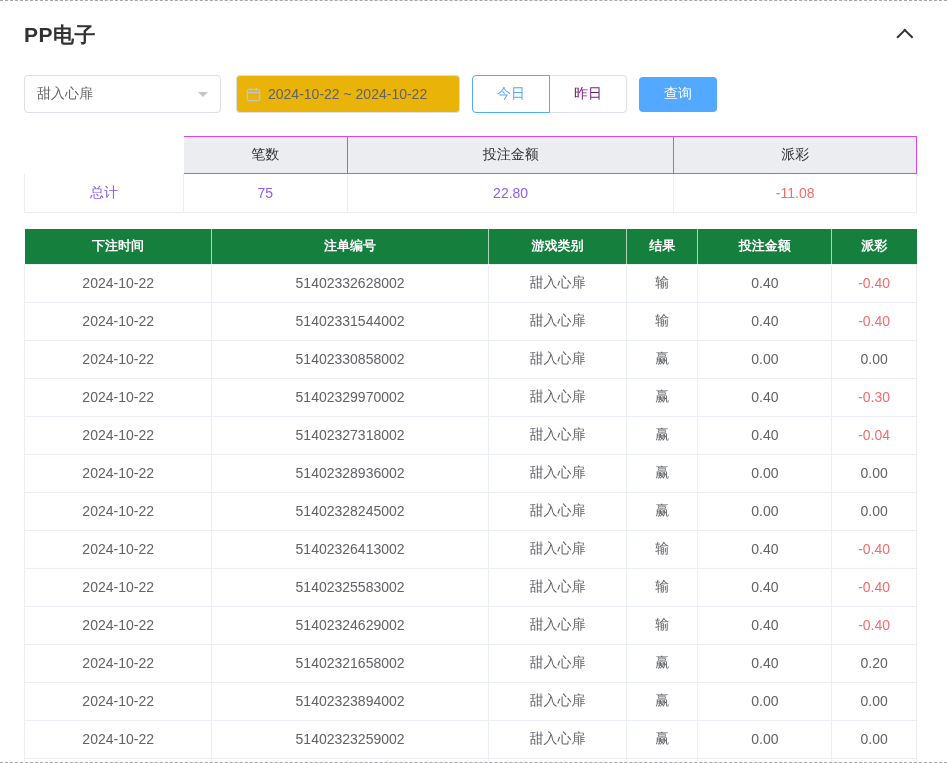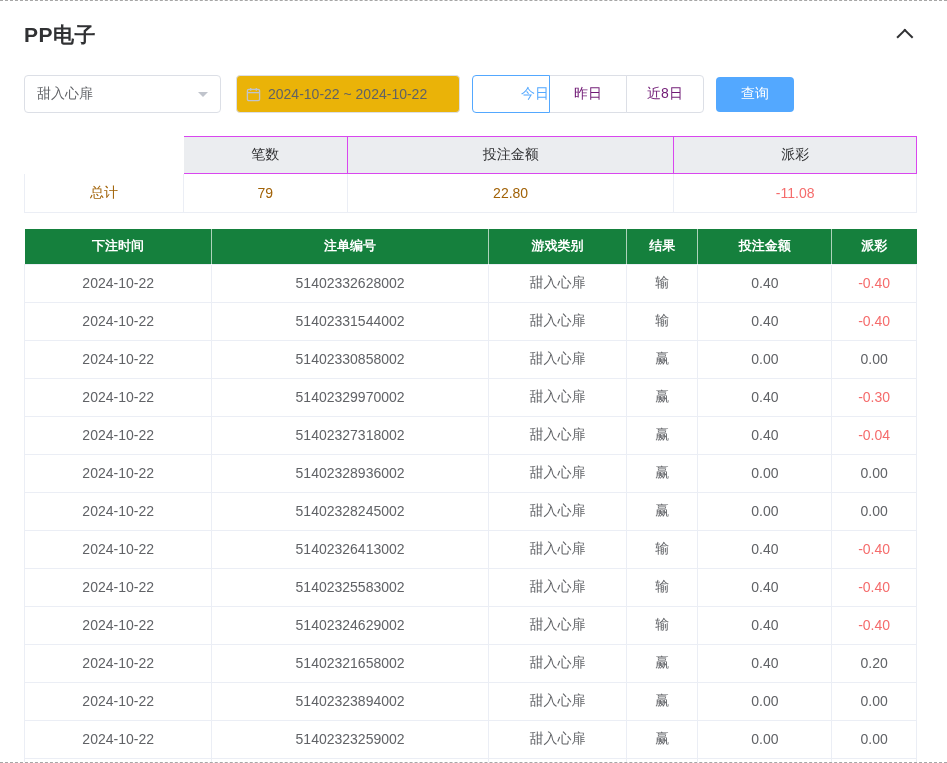"今日" .qbtn:first-child { text-align: right -> none }
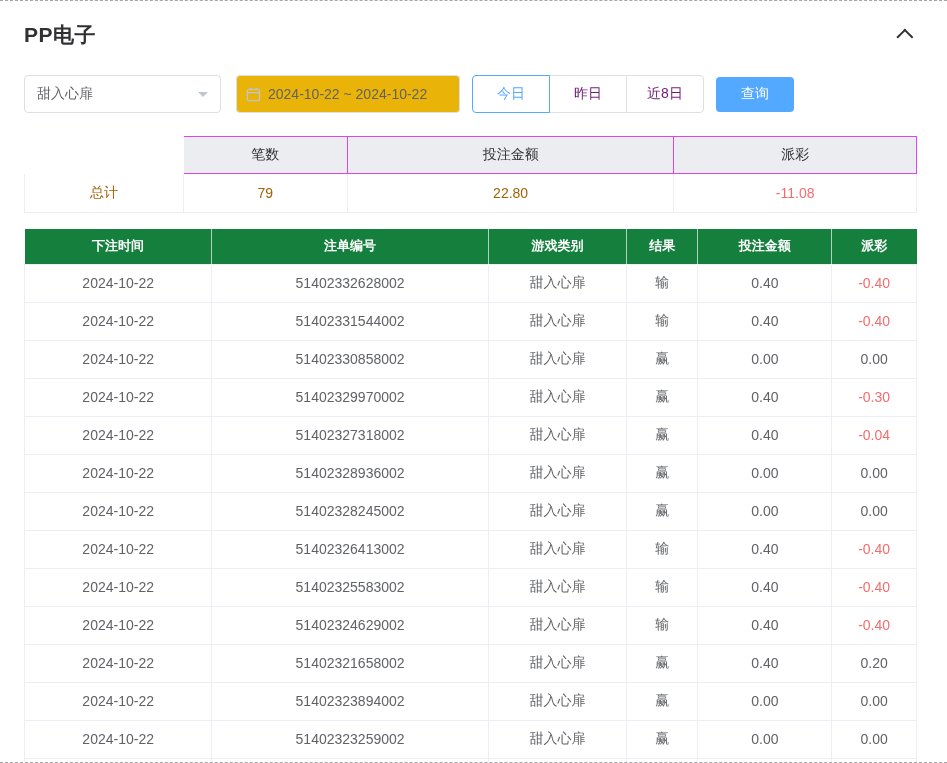"近8日" button.qbtn { html: <button>近8日</button> -> none }
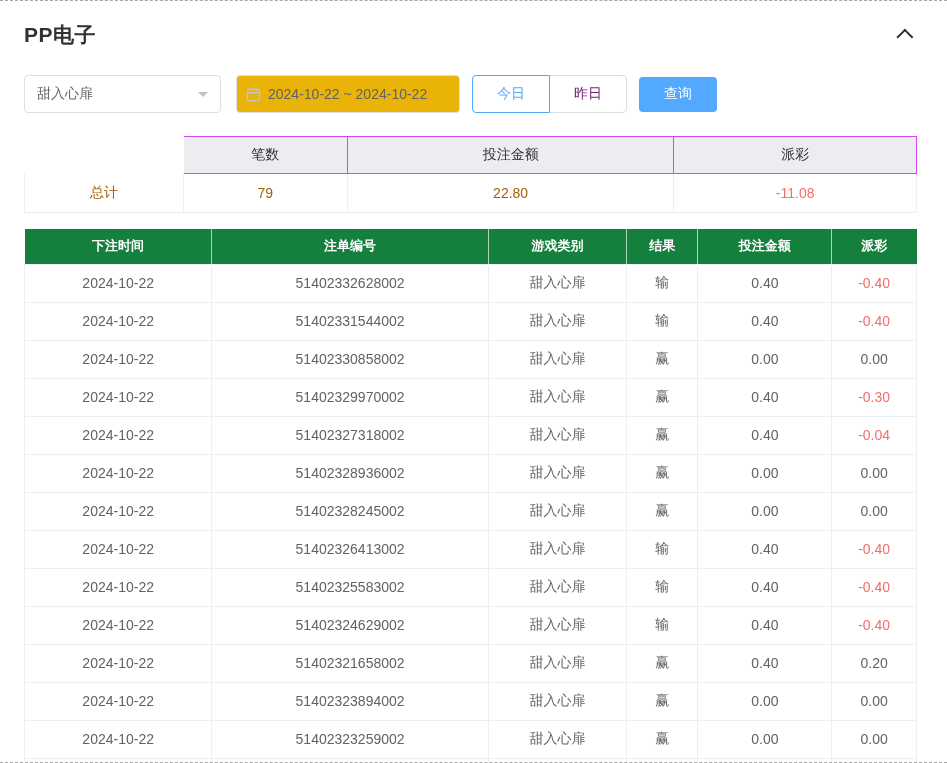"总计" .summary-table td { color: #a16207 -> #8b5cf6 }
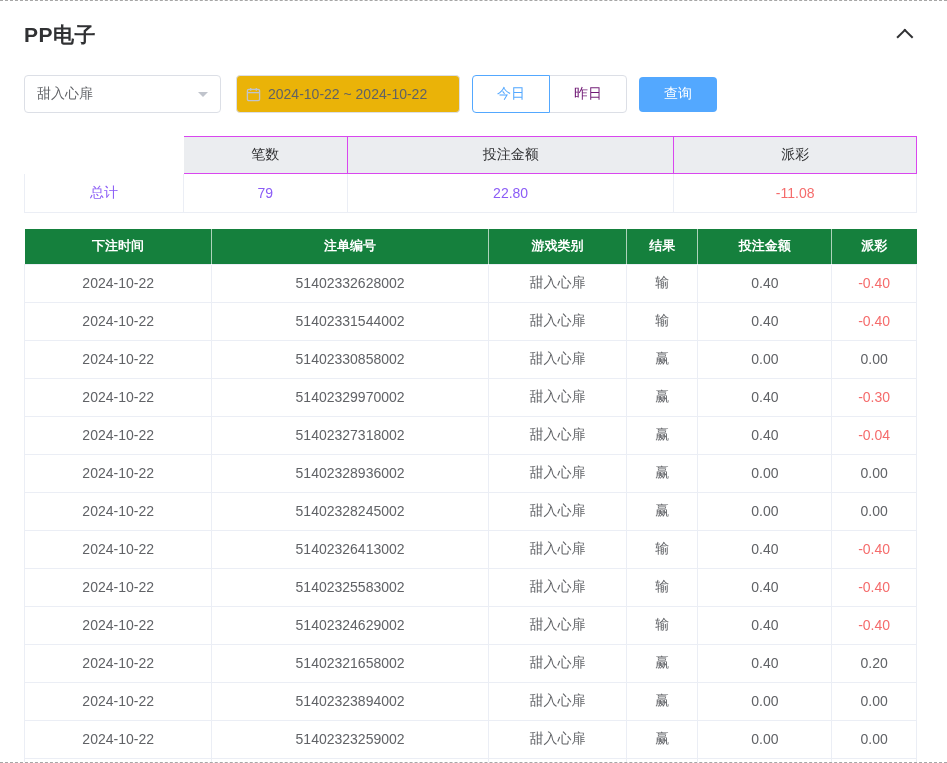"79" td { text: 79 -> 75 }
